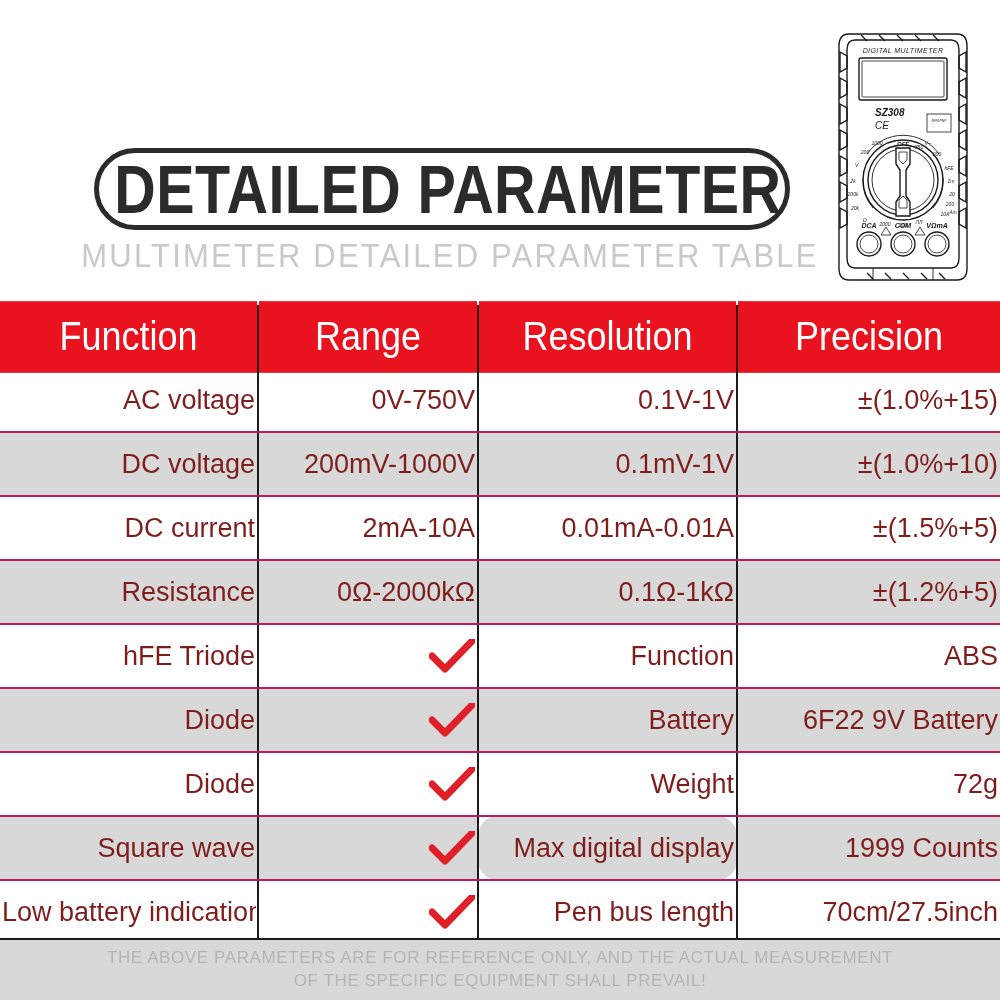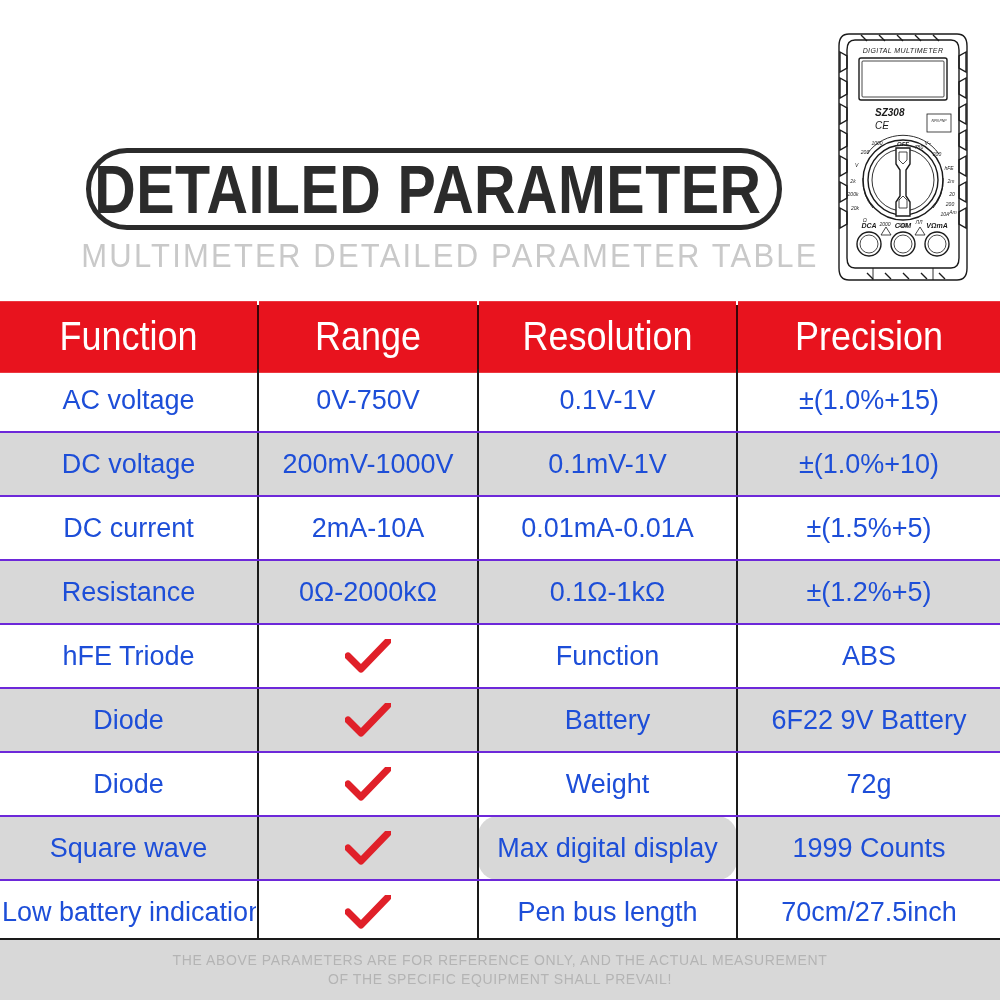"DETAILED PARAMETER" #title-pill { justify-content: flex-start -> flex-end; left: 86px -> 94px }
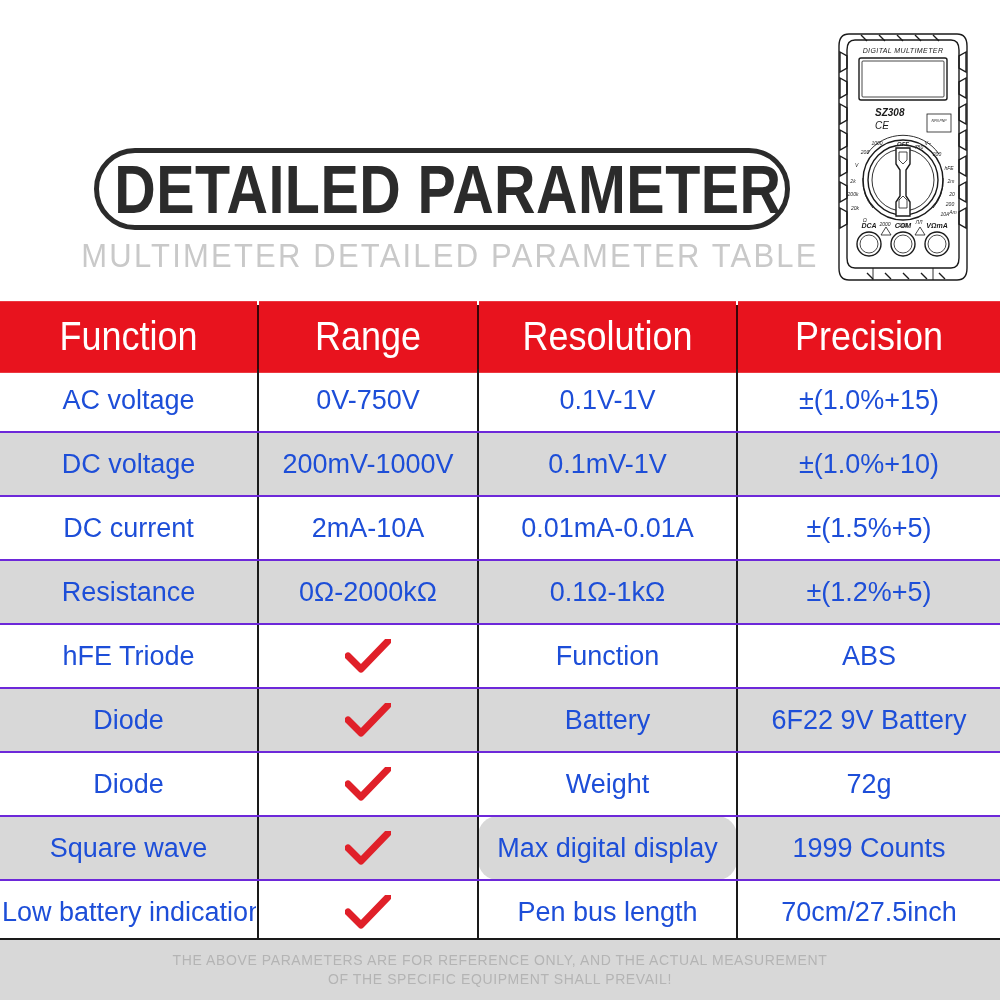"AC voltage" #spec-table td { border-bottom: 2px solid #6d28d9 -> 2px solid #be185d; color: #1d4ed8 -> #7f1d1d; text-align: center -> right }
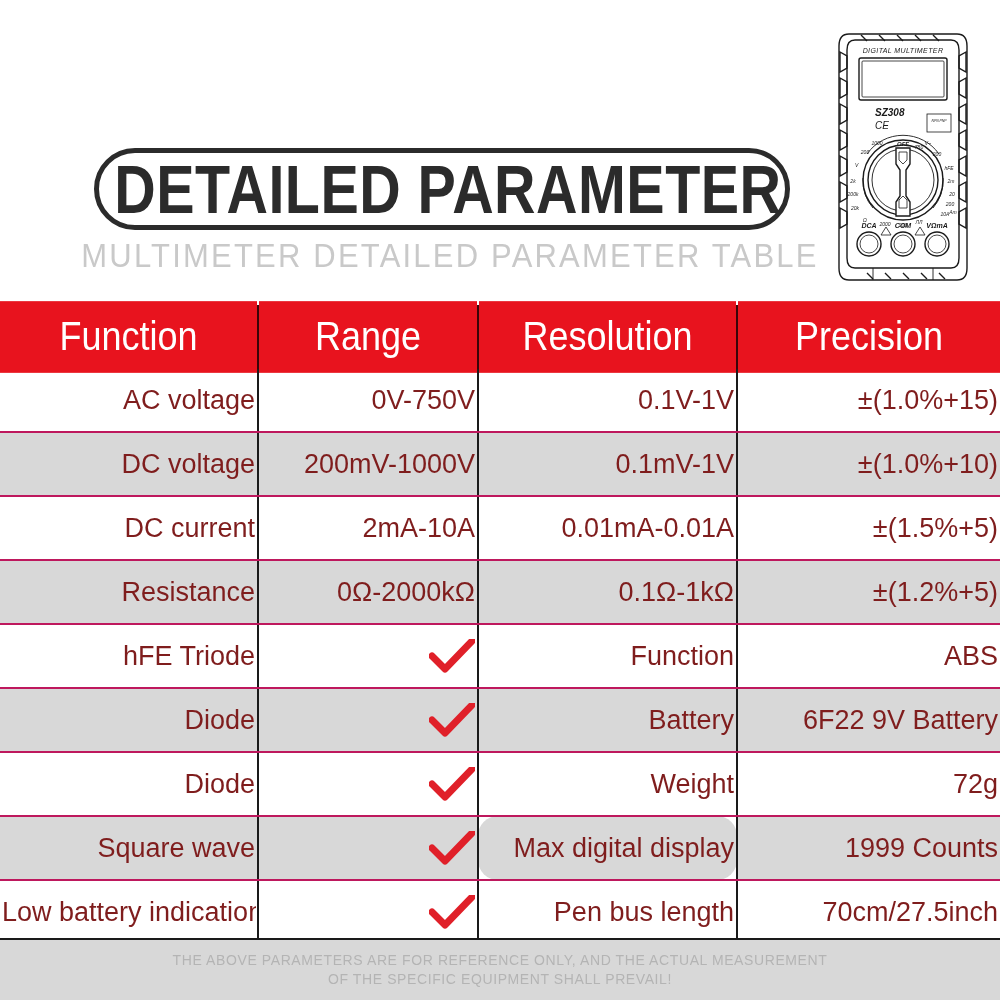"THE ABOVE PARAMETERS ARE FOR" #footer-note div { font-size: 14px -> 17px }
